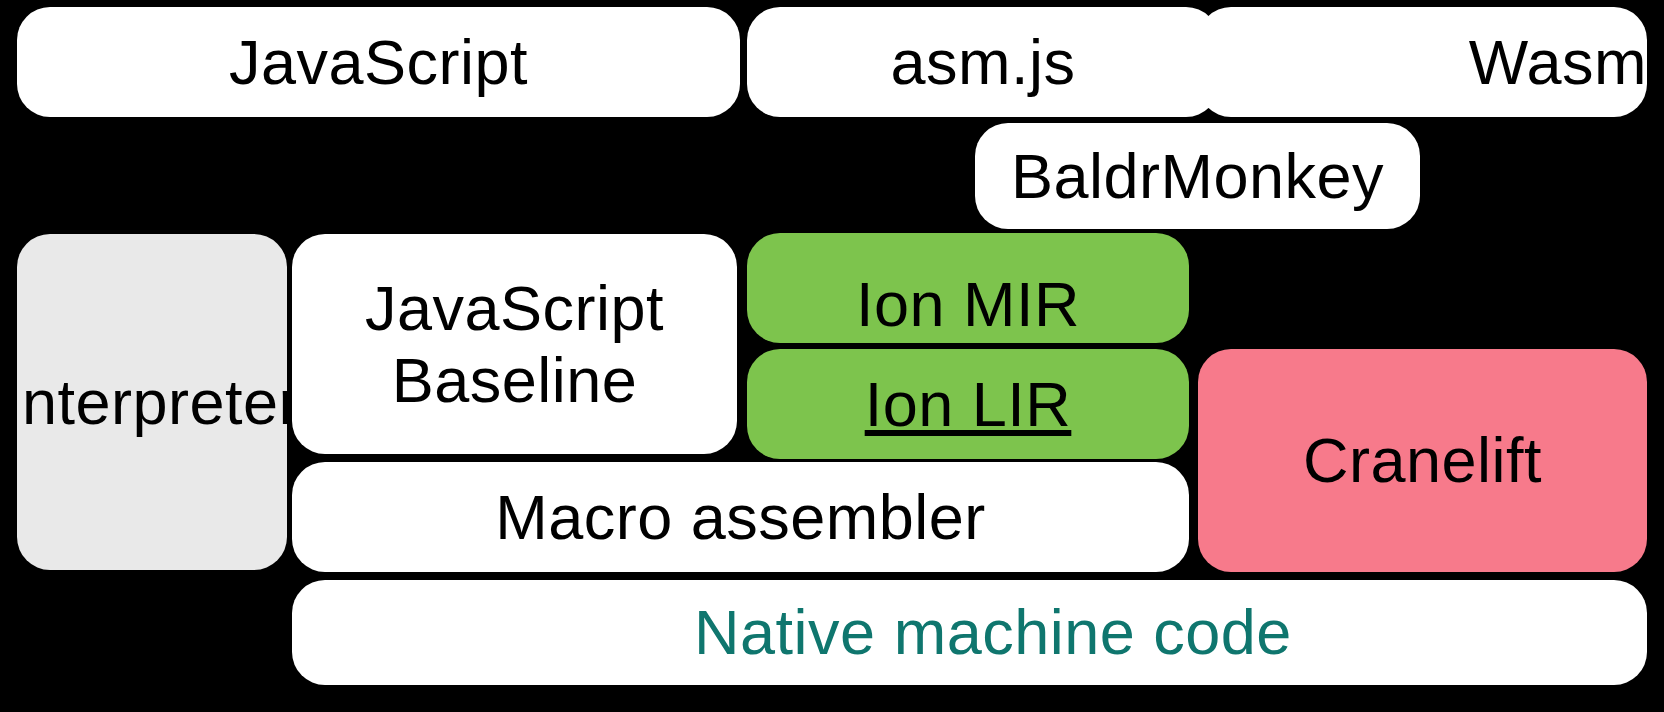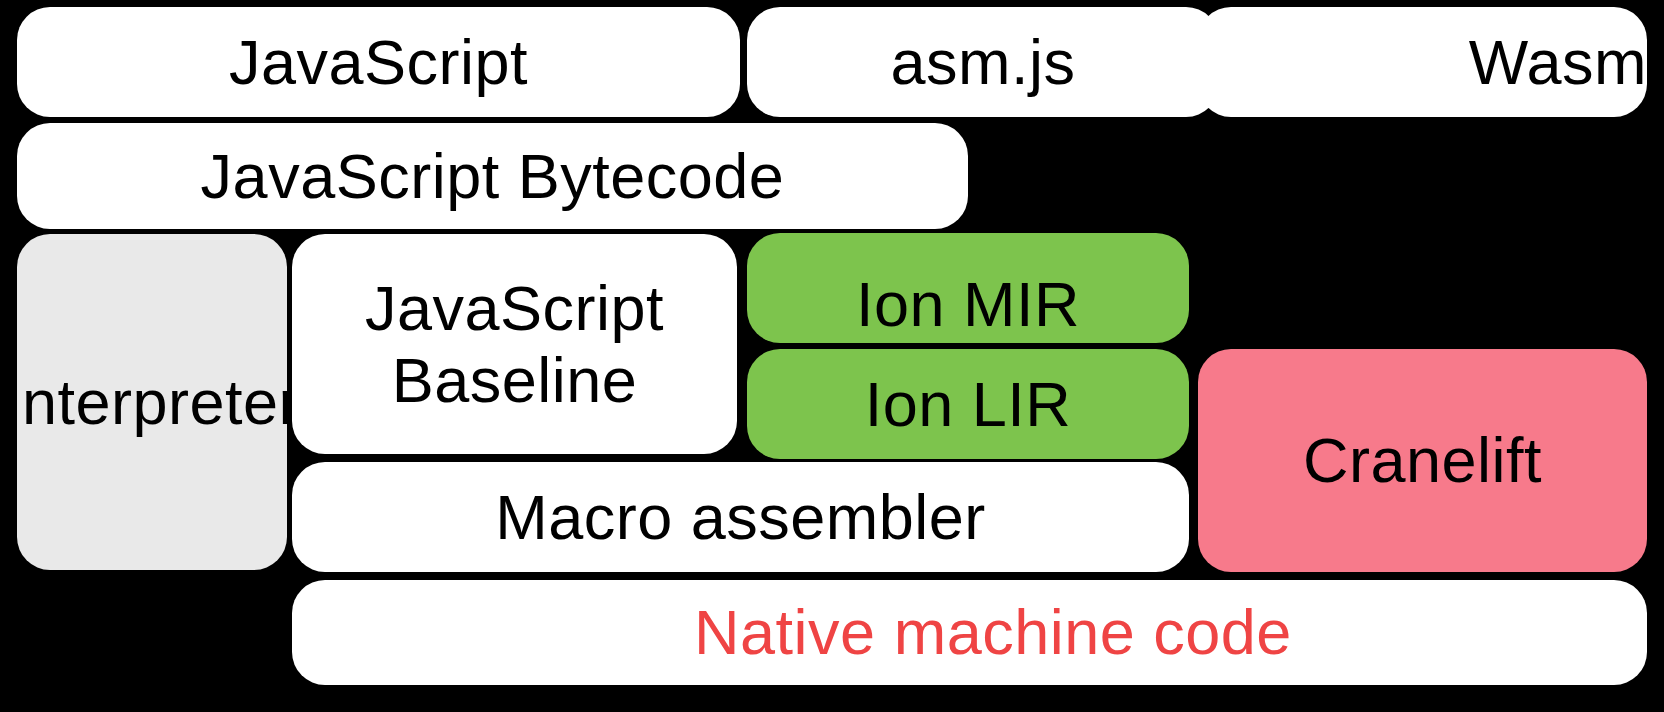"JavaScript Bytecode" div.box { html: <div> <span>JavaScript Bytecode</span> </div> -> none }
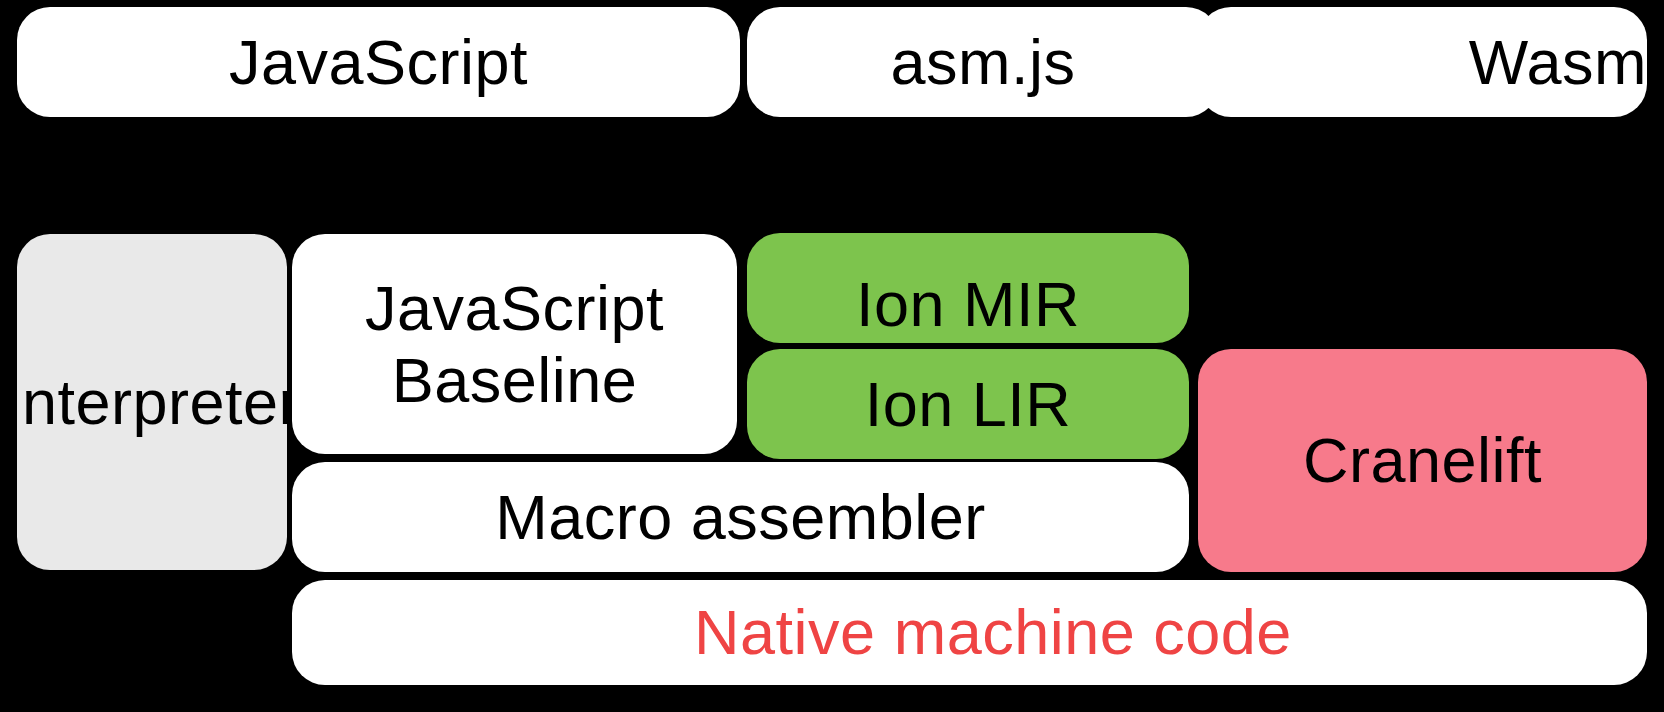"BaldrMonkey" div.box { html: none -> <div> <span>BaldrMonkey</span> </div> }
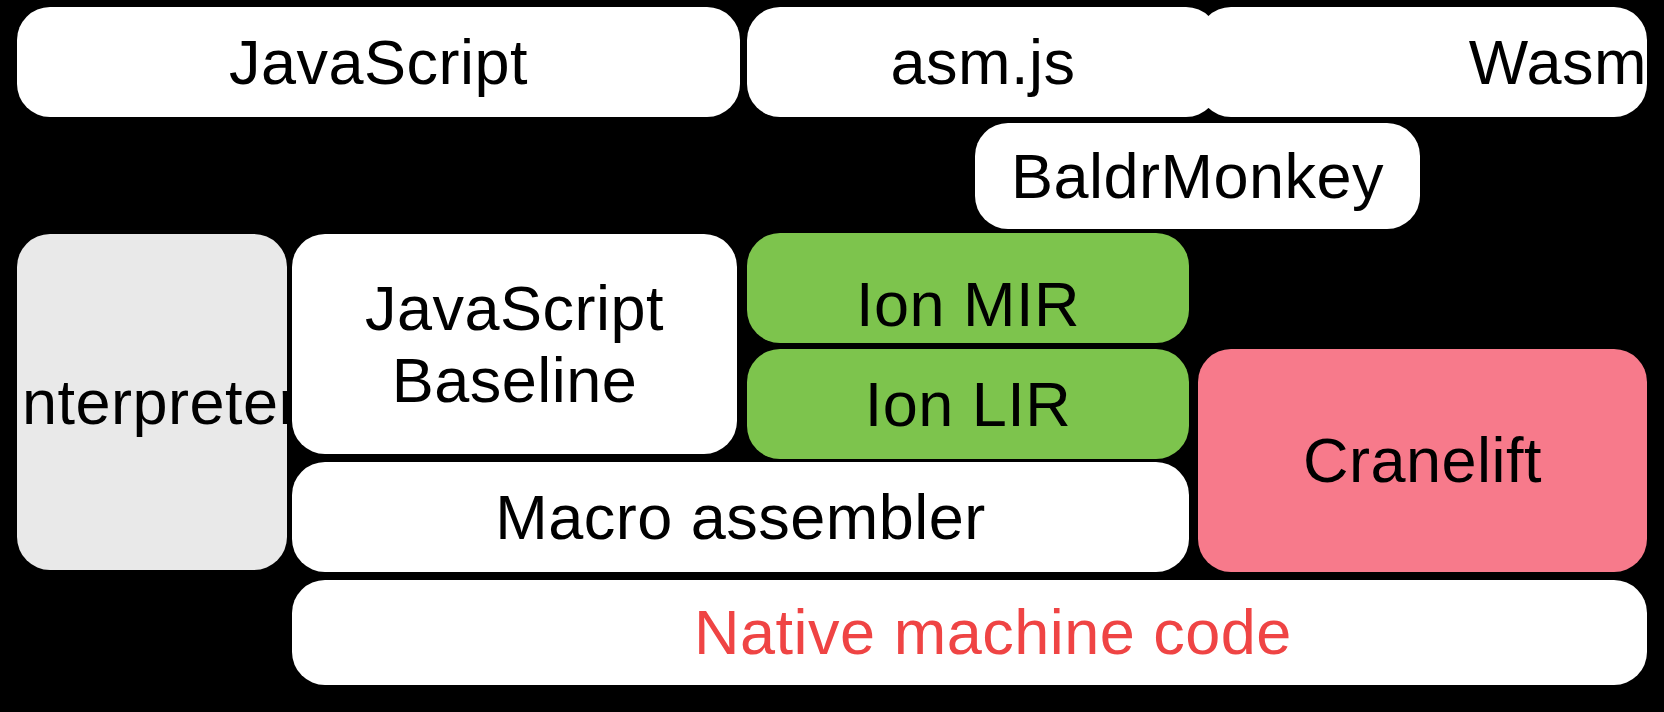"Ion LIR" span.label { text-decoration: none -> underline }
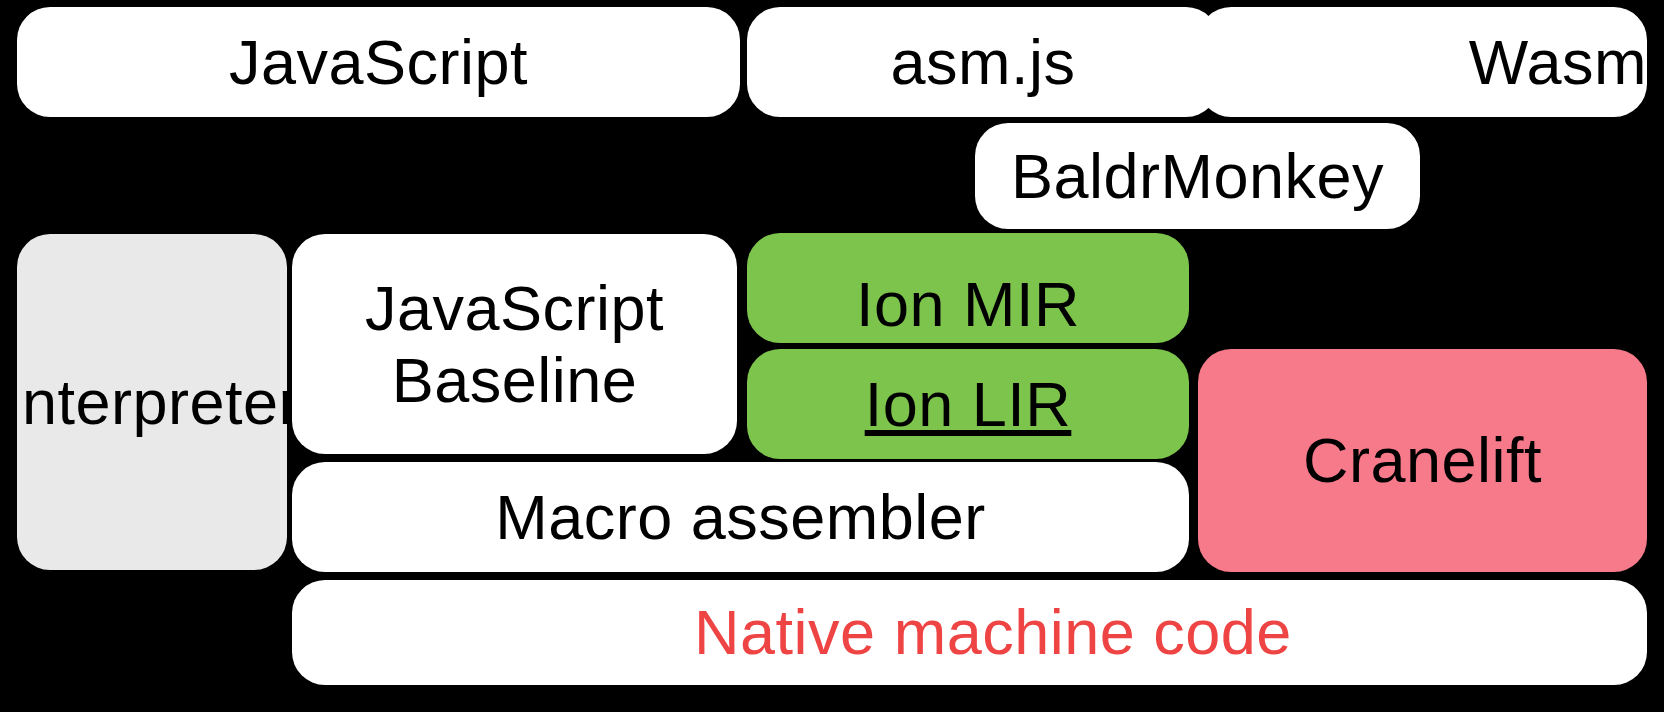"Native machine code" span.label { color: #ef4444 -> #0f766e }
